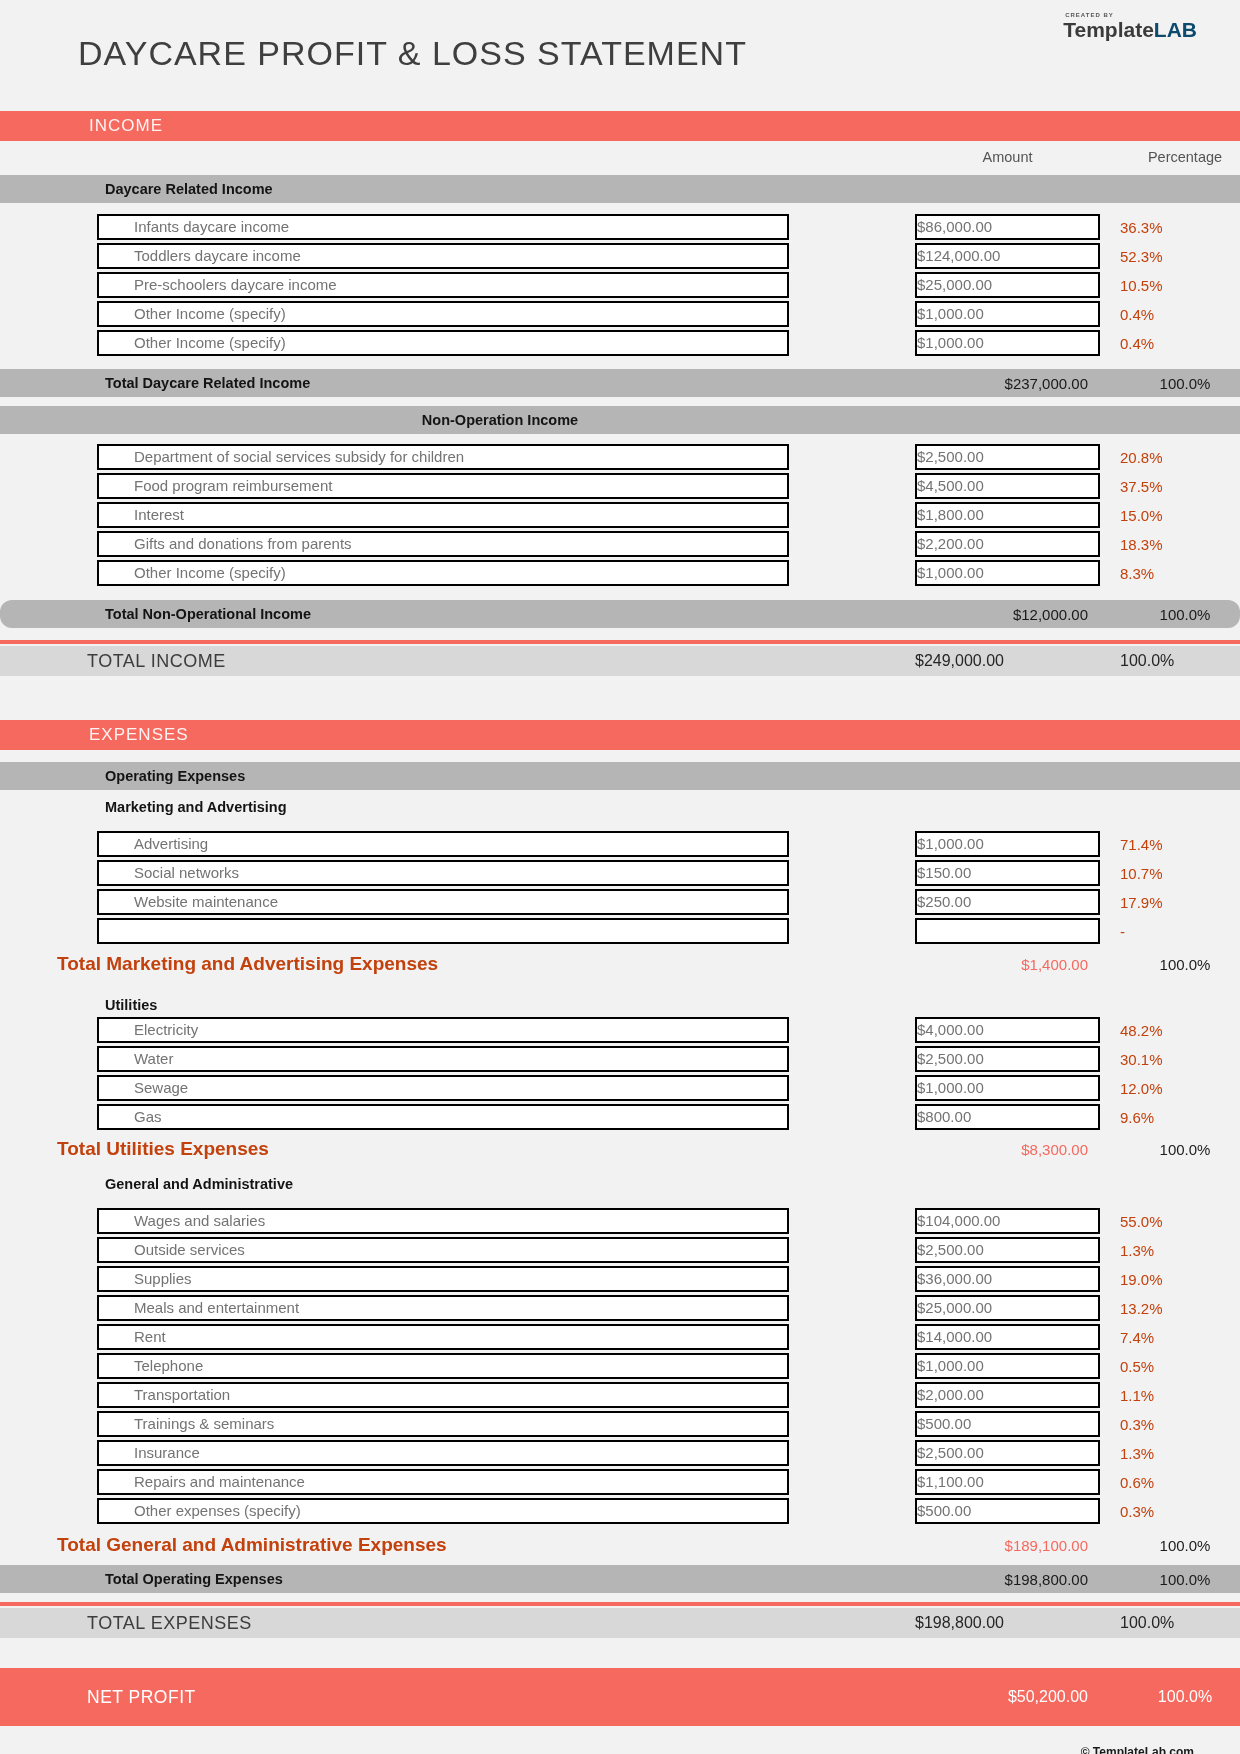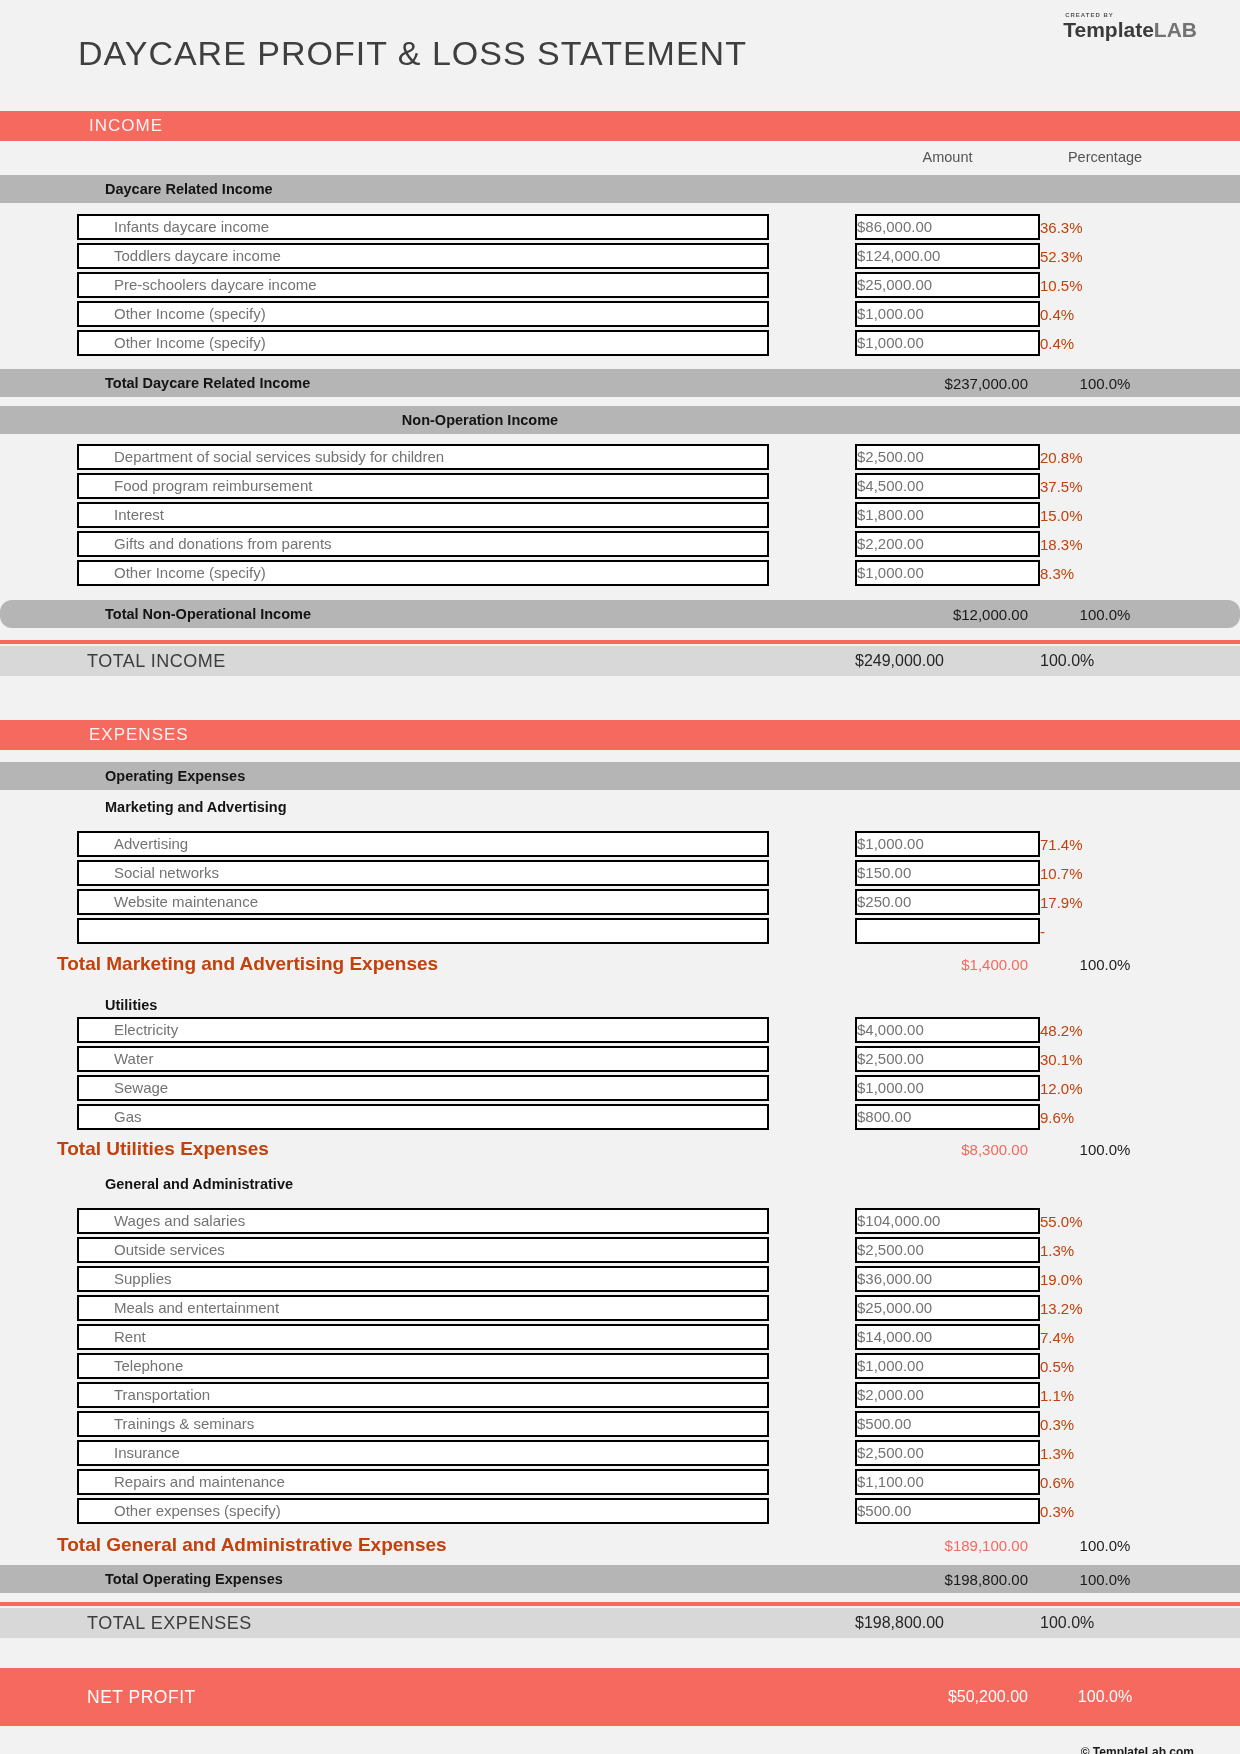"LAB" .logo .brand-red { color: #737373 -> #0c4a6e }
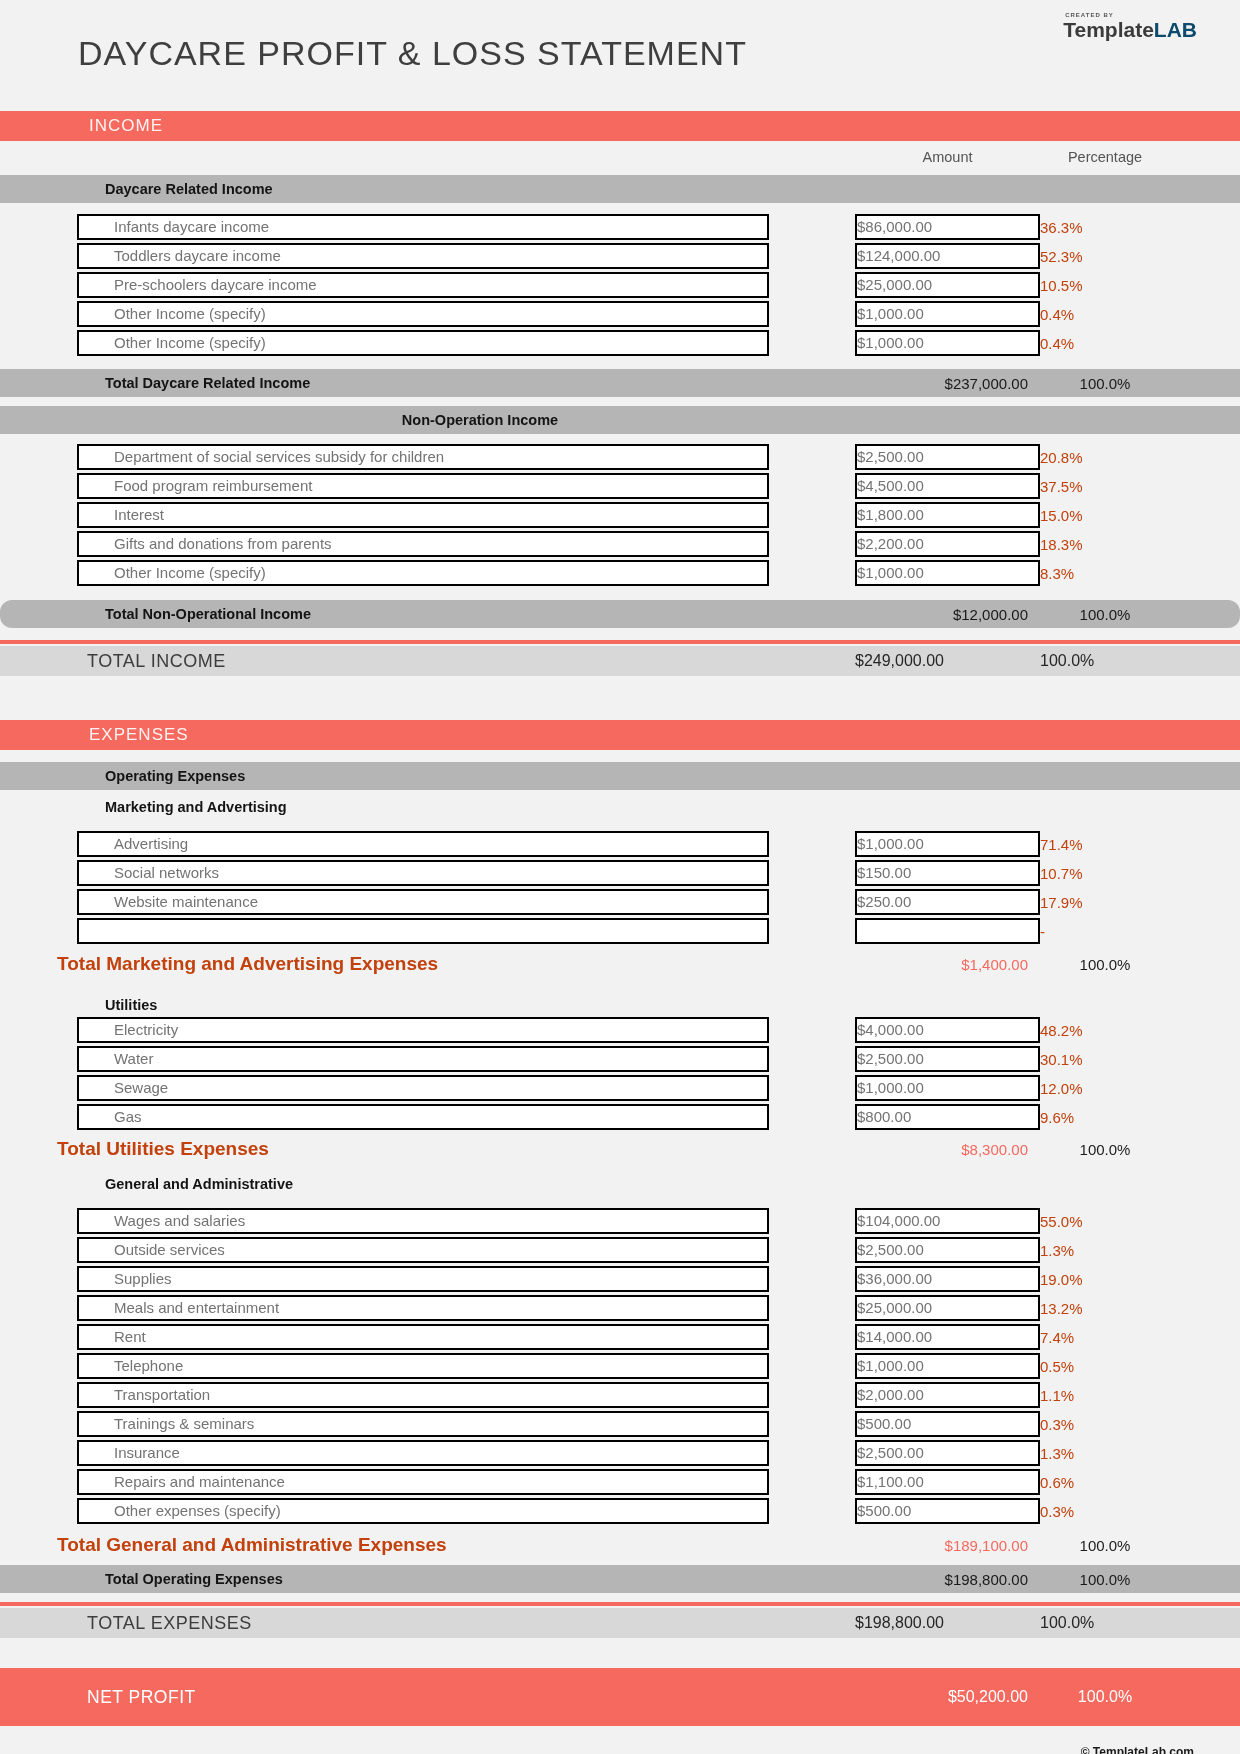"Amount" .grid { gap: none -> 20px }
